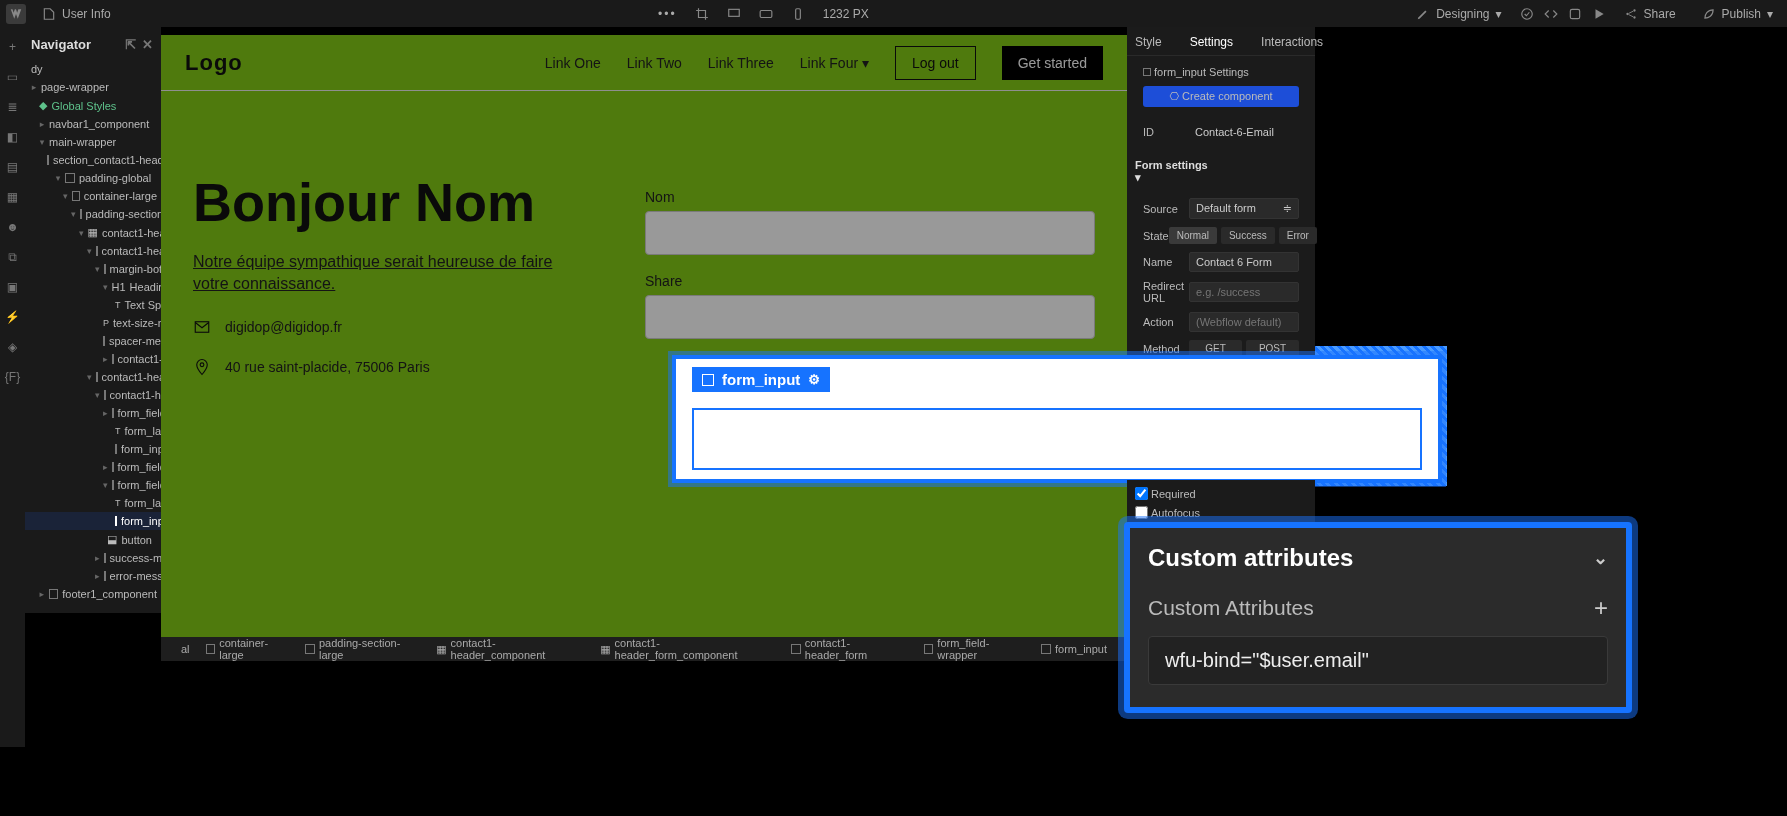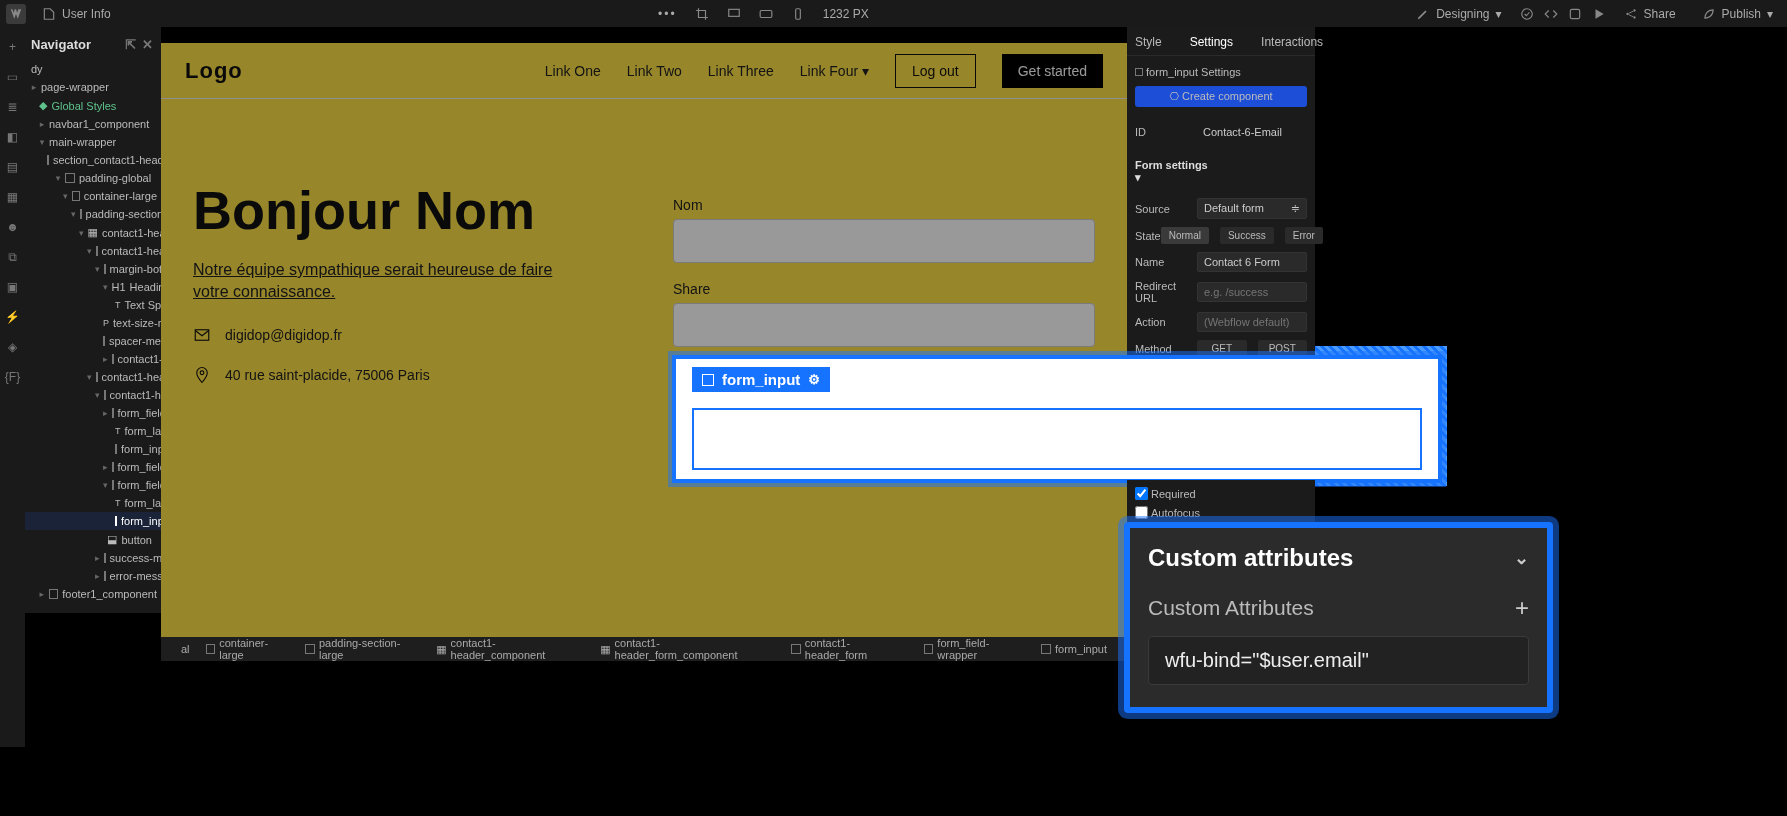"Logo" .canvas { background: #fde047 -> #84cc16; top: 43px -> 35px }
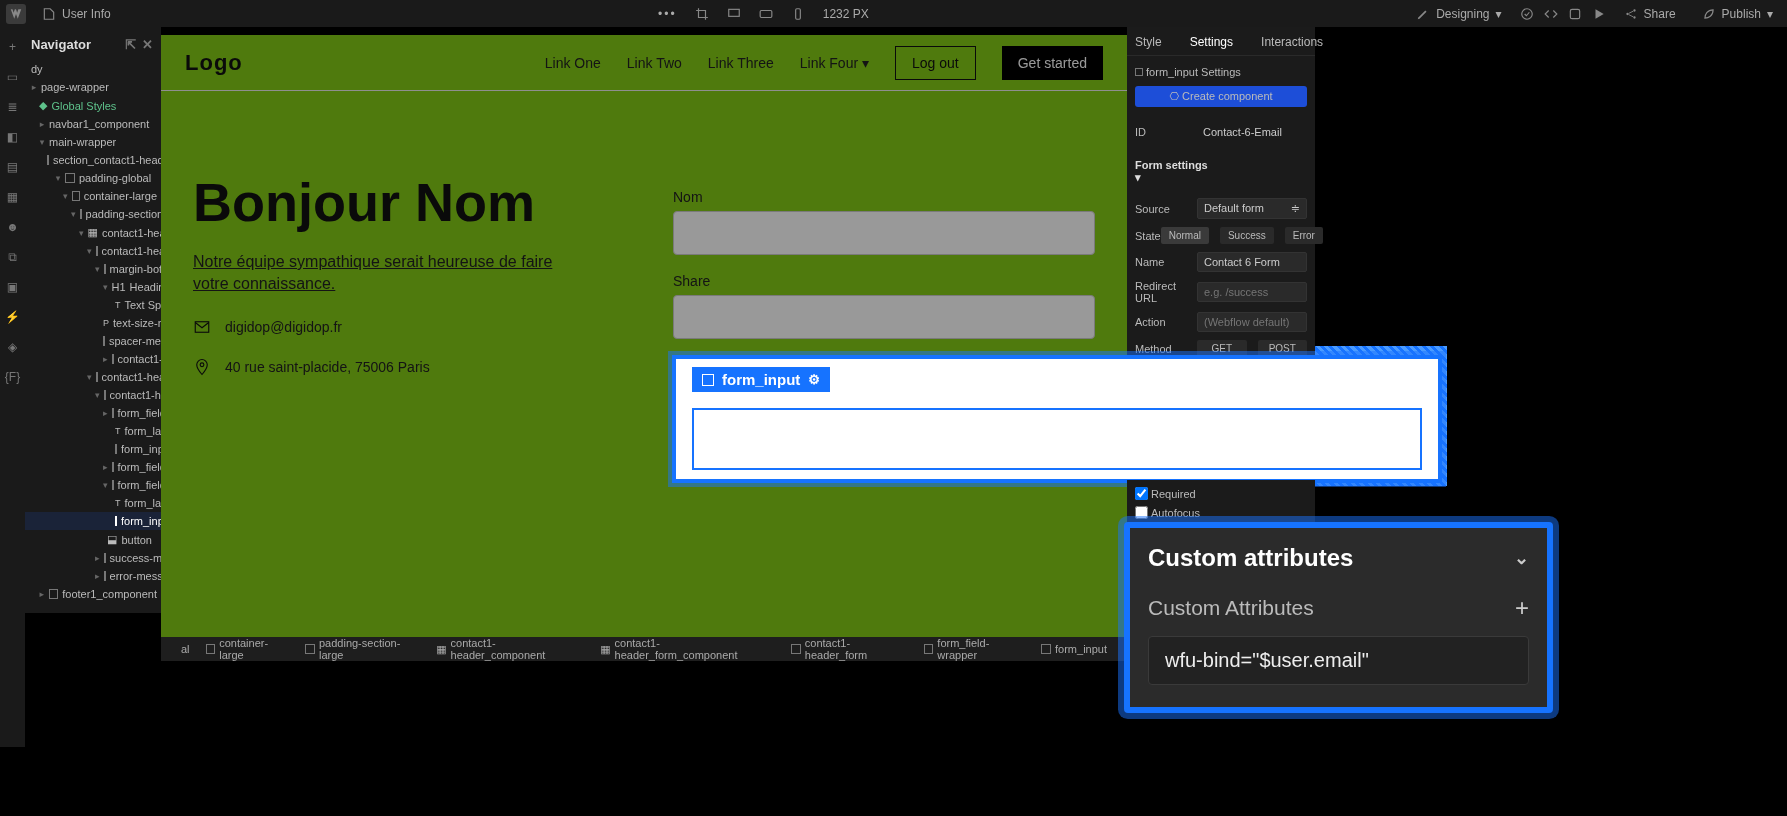"form_input Settings" .rp .sec { padding: 6px 8px -> 6px 16px }
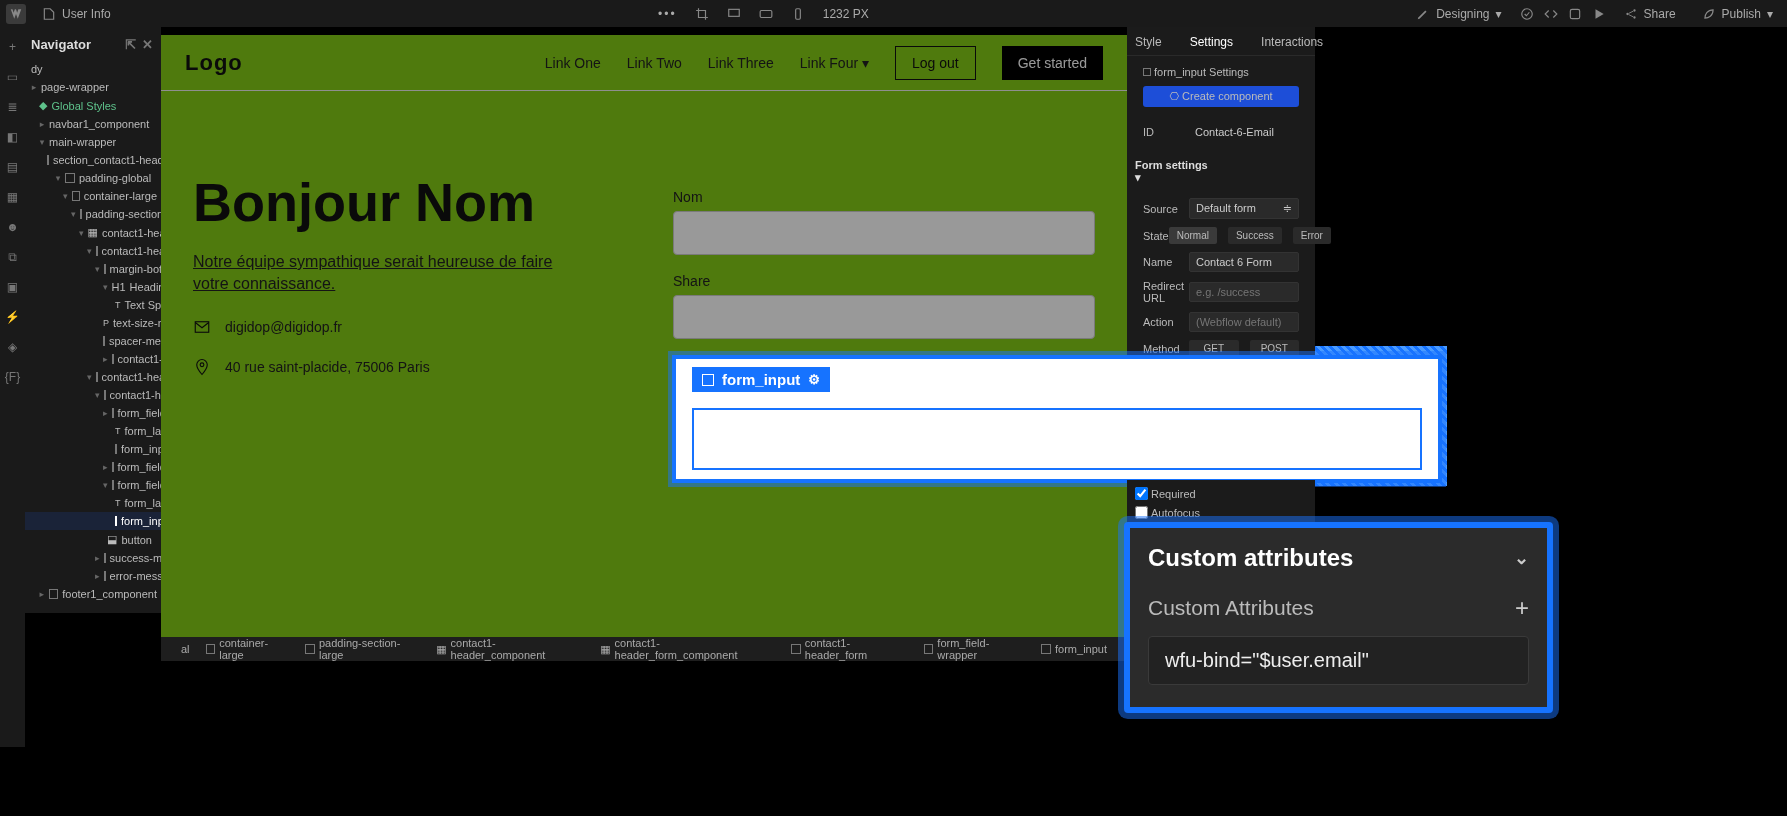"Bonjour Nom" .canvas-body { gap: 60px -> 32px }
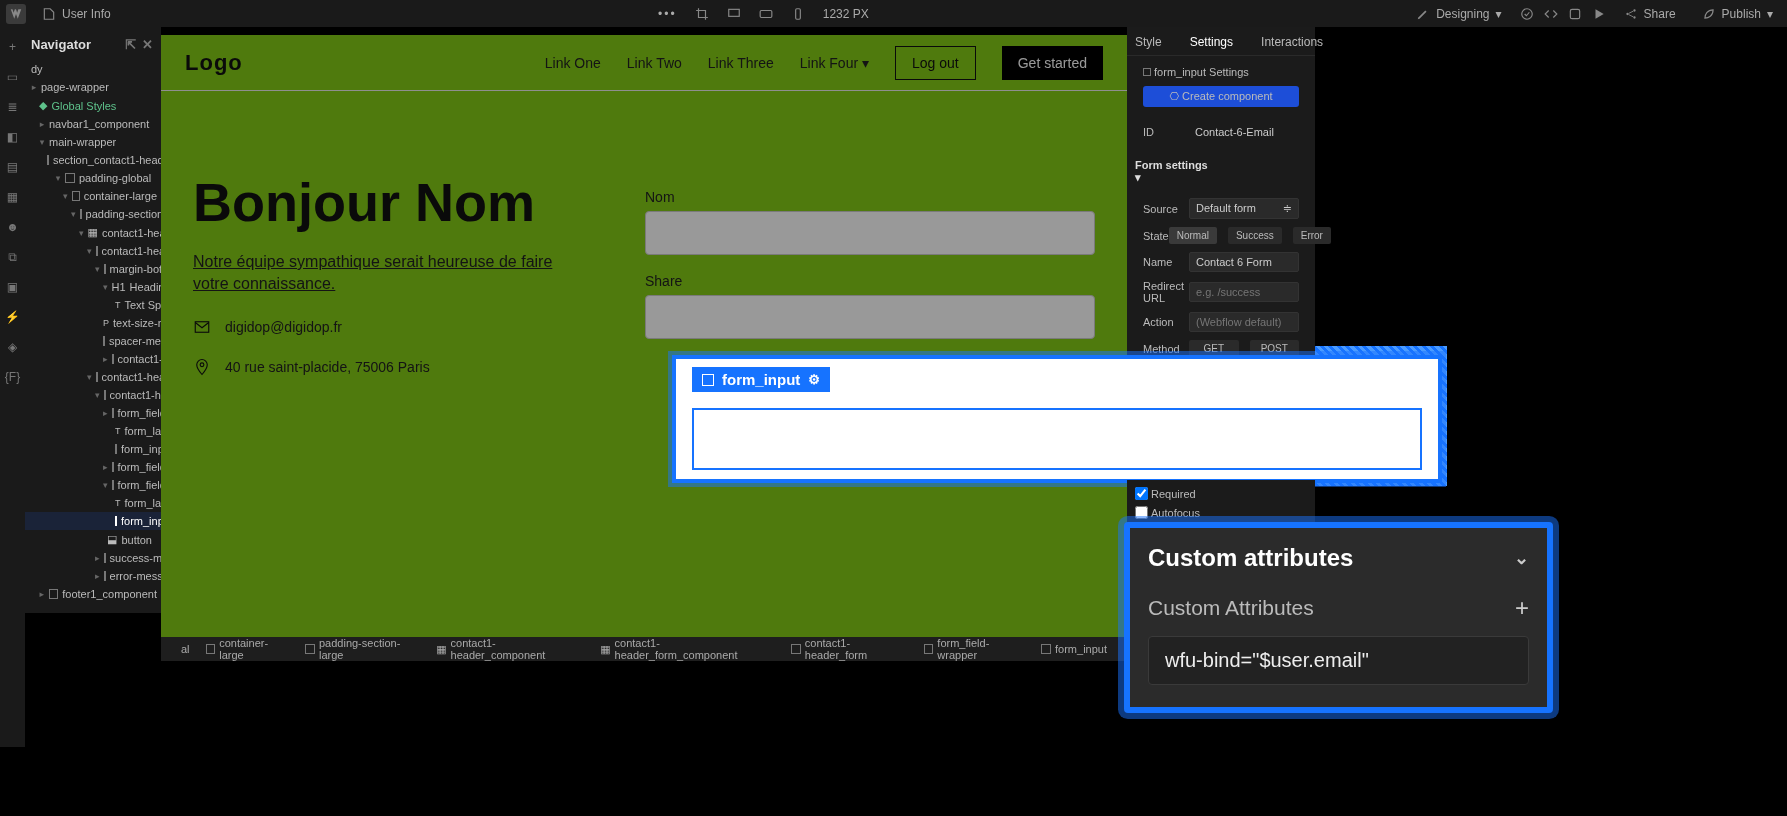"Normal" .rp .chiprow { gap: 11px -> 4px }
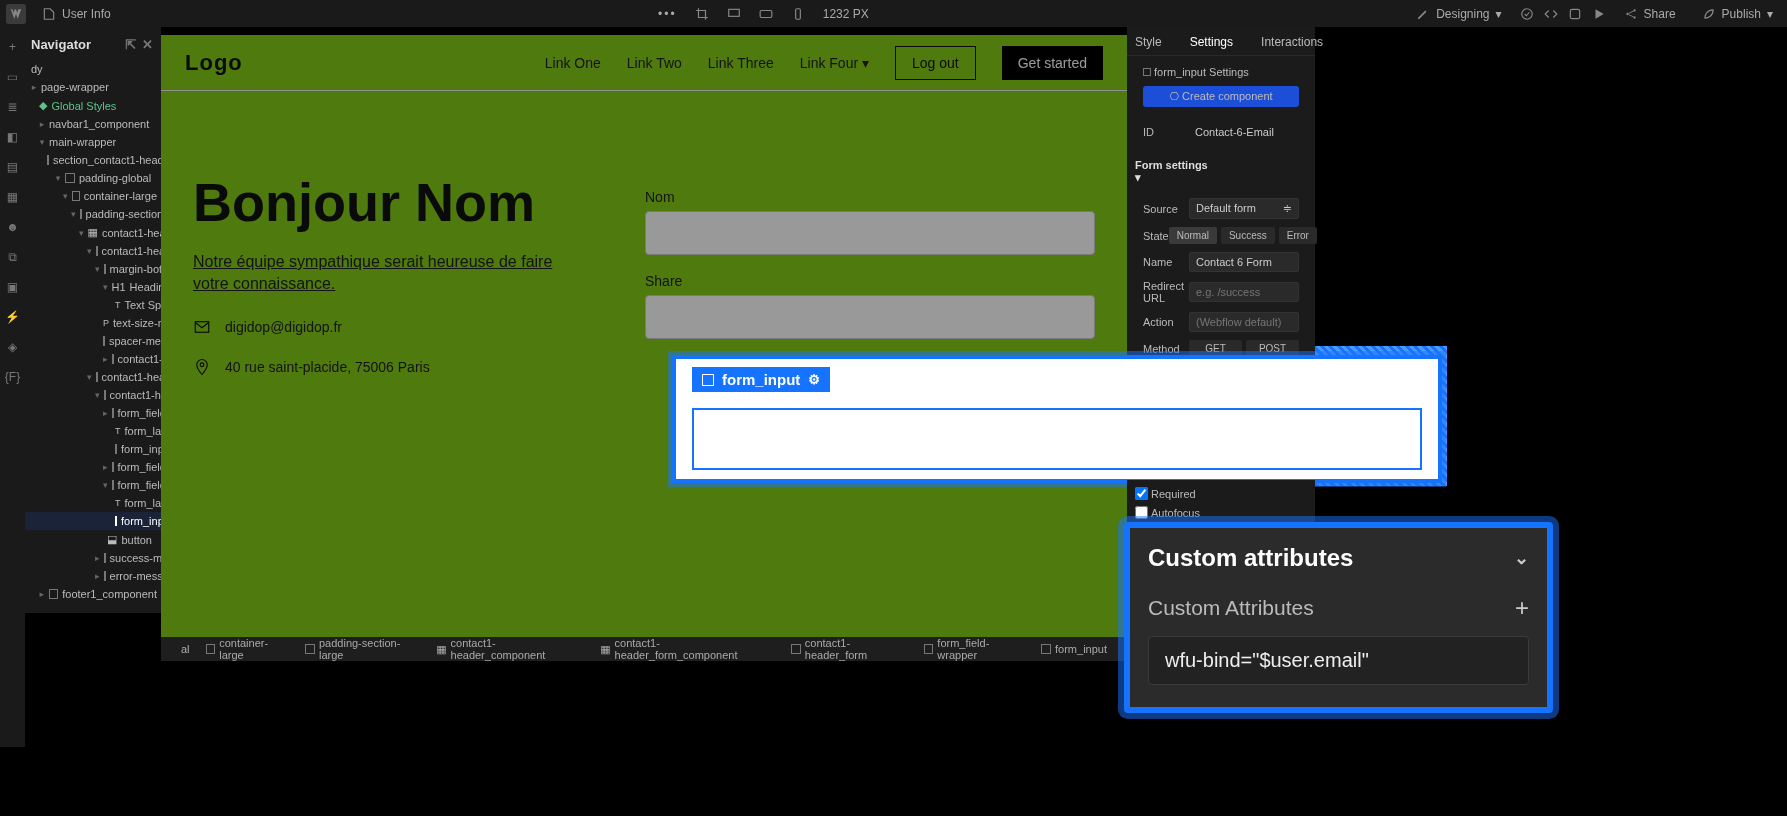"Custom attributes" .custom-attr { width: 429px -> 508px }
